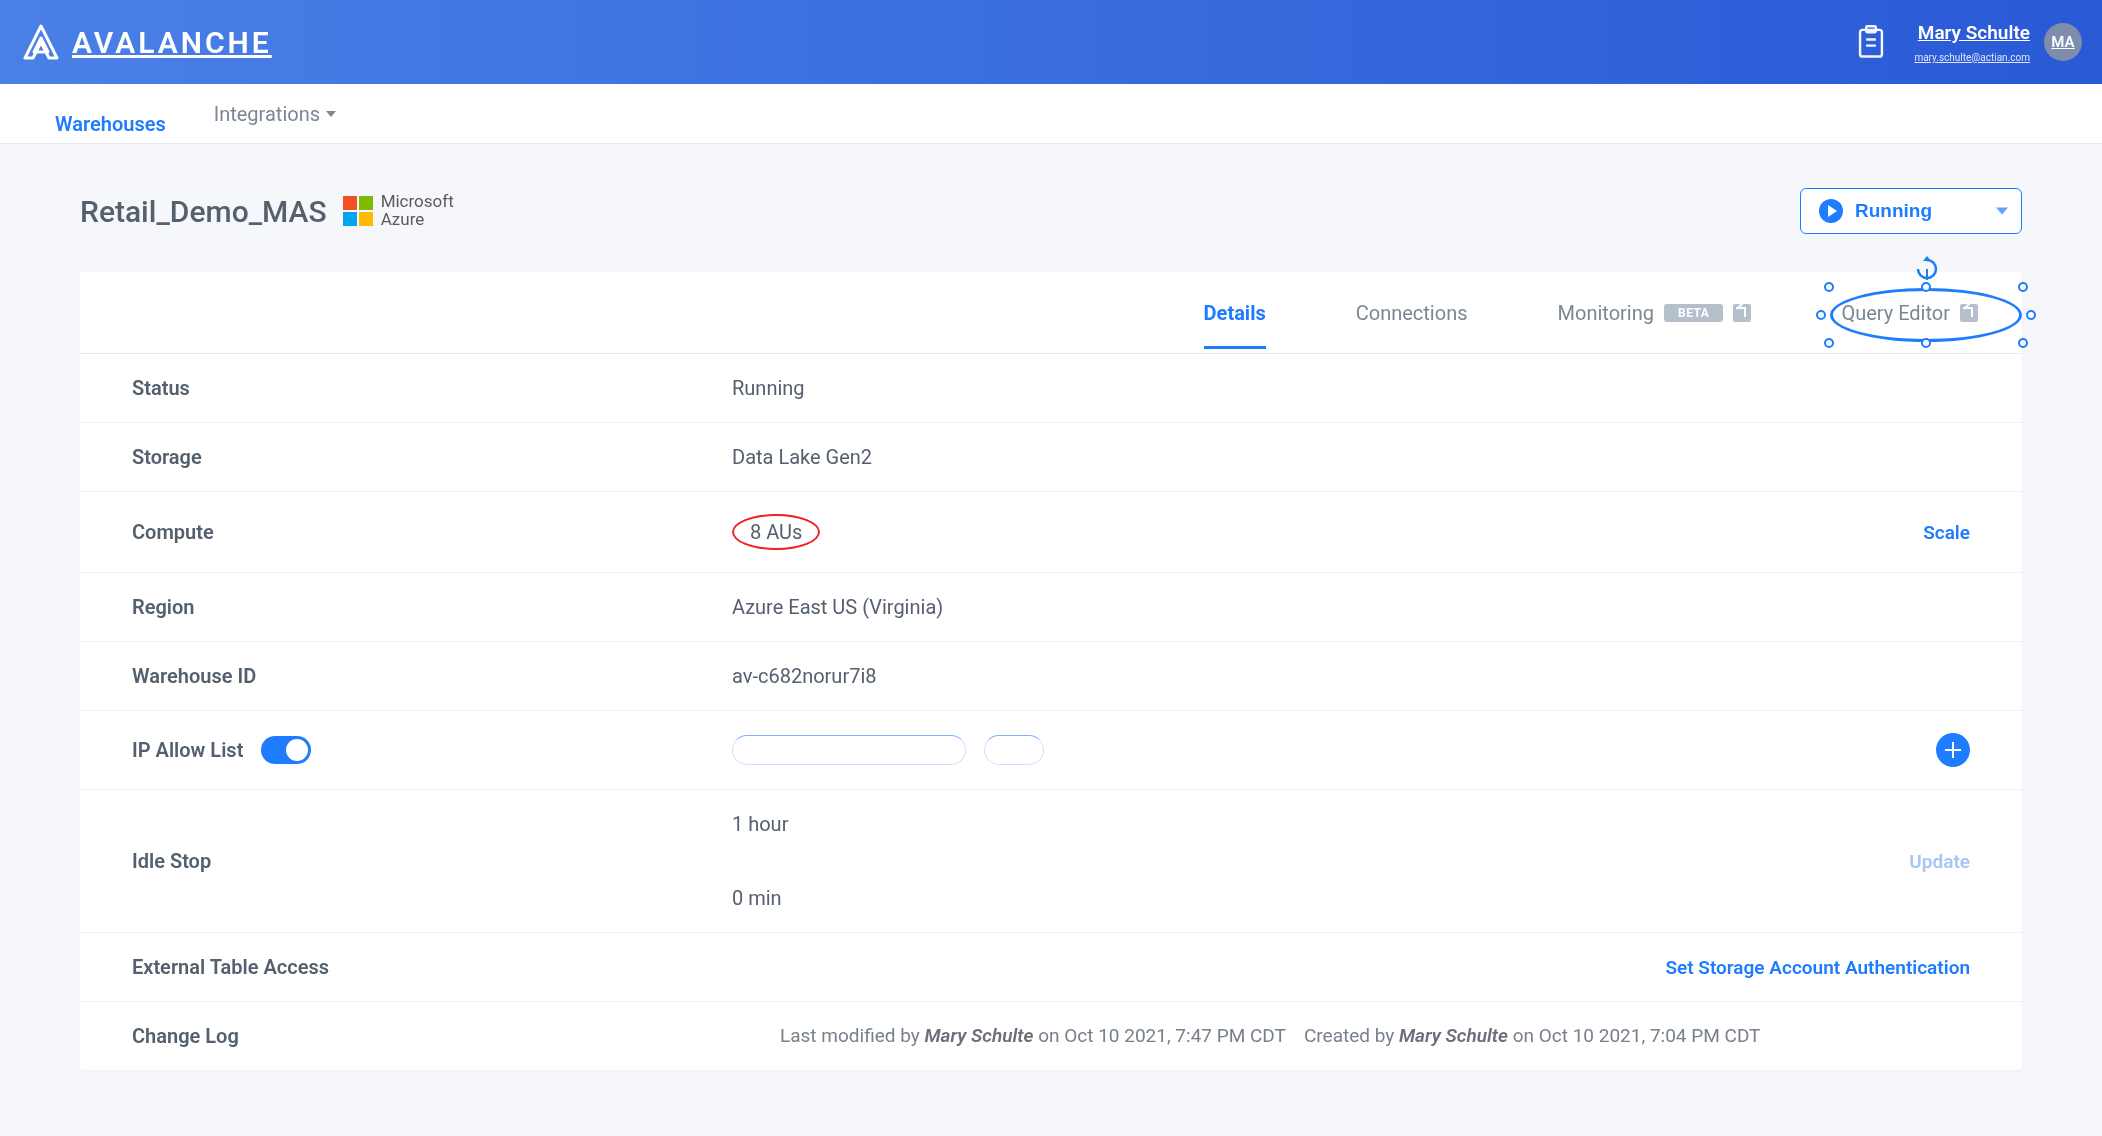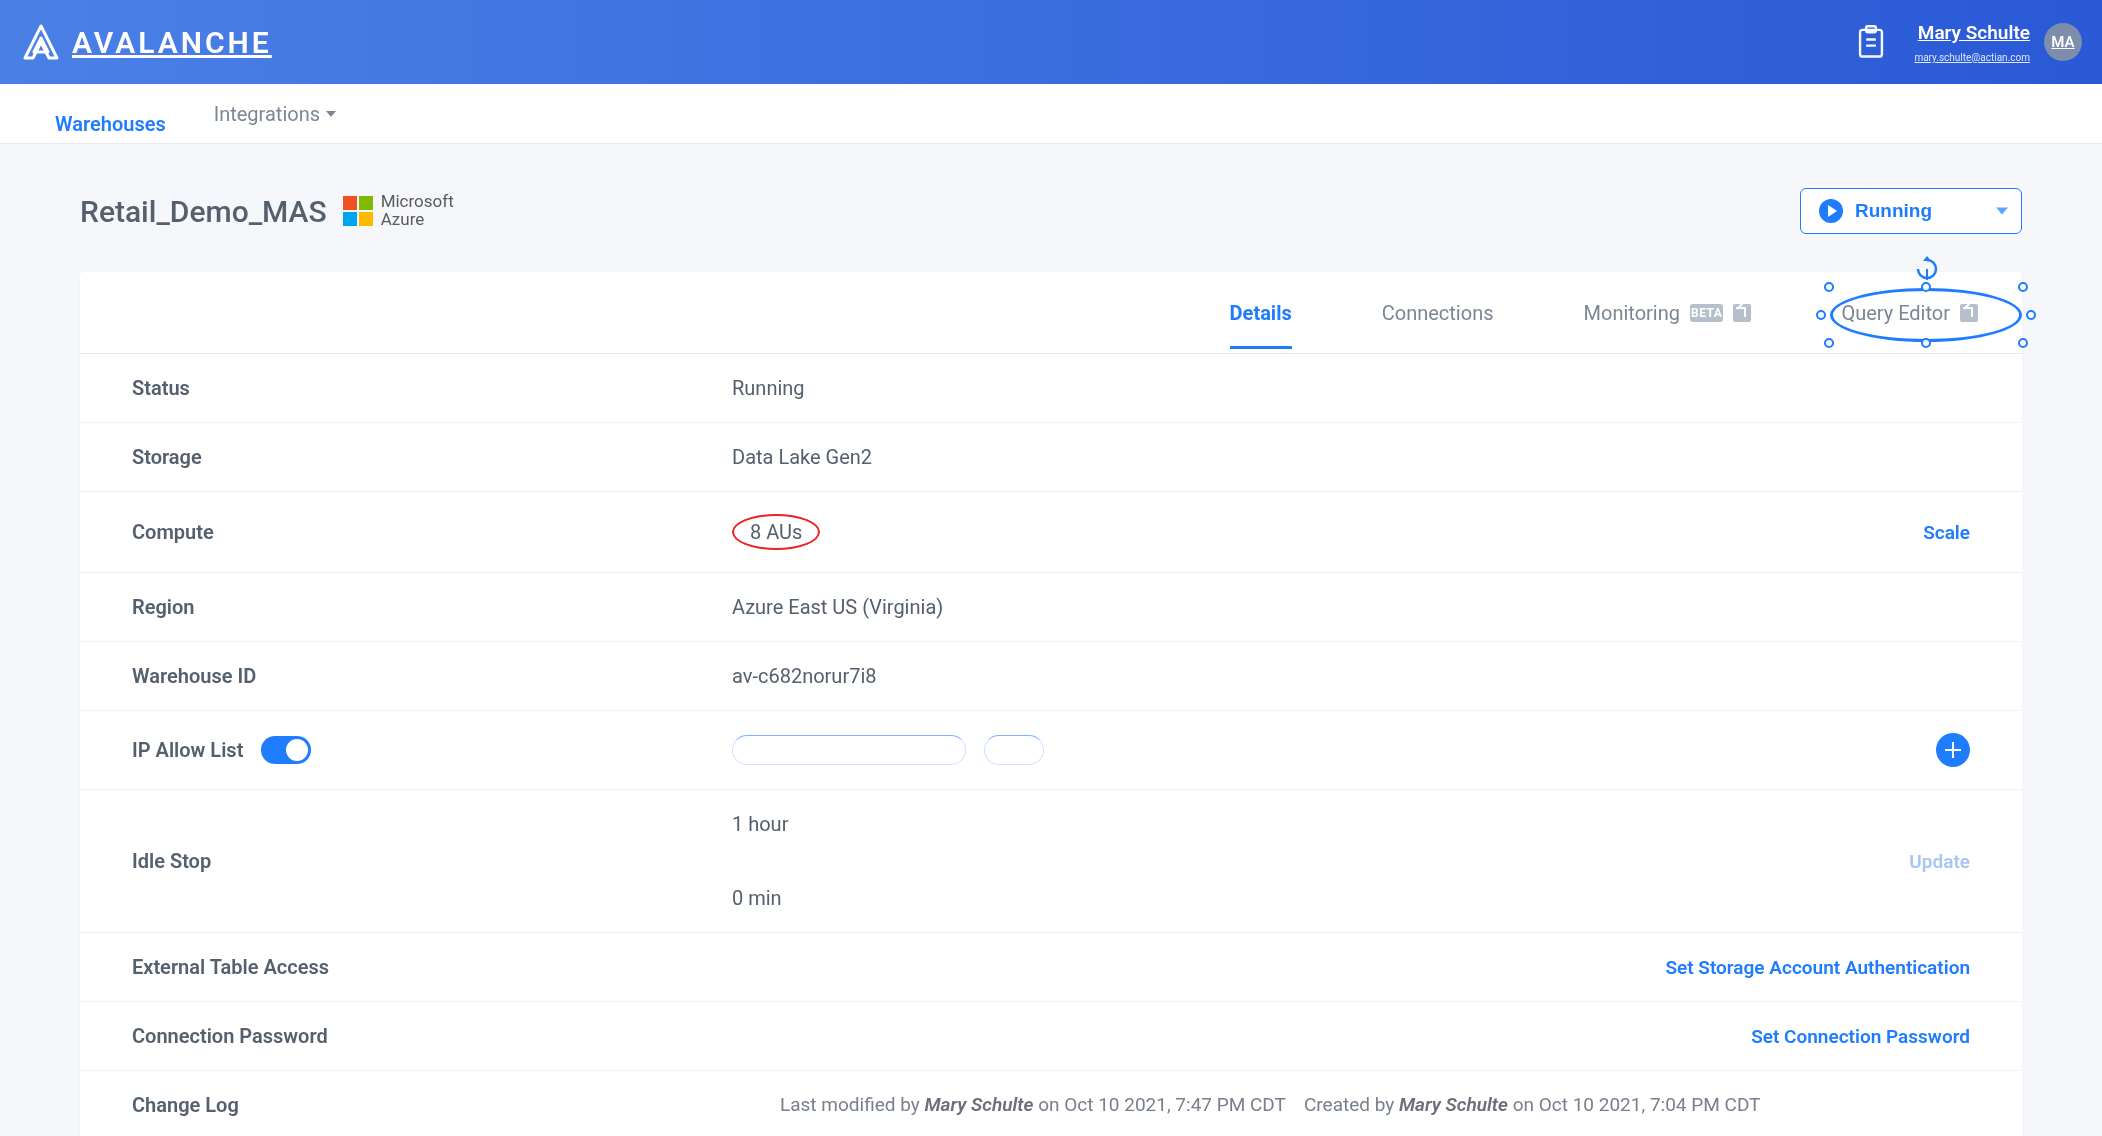"BETA" .badge { padding: 2px 1px -> 2px 14px }
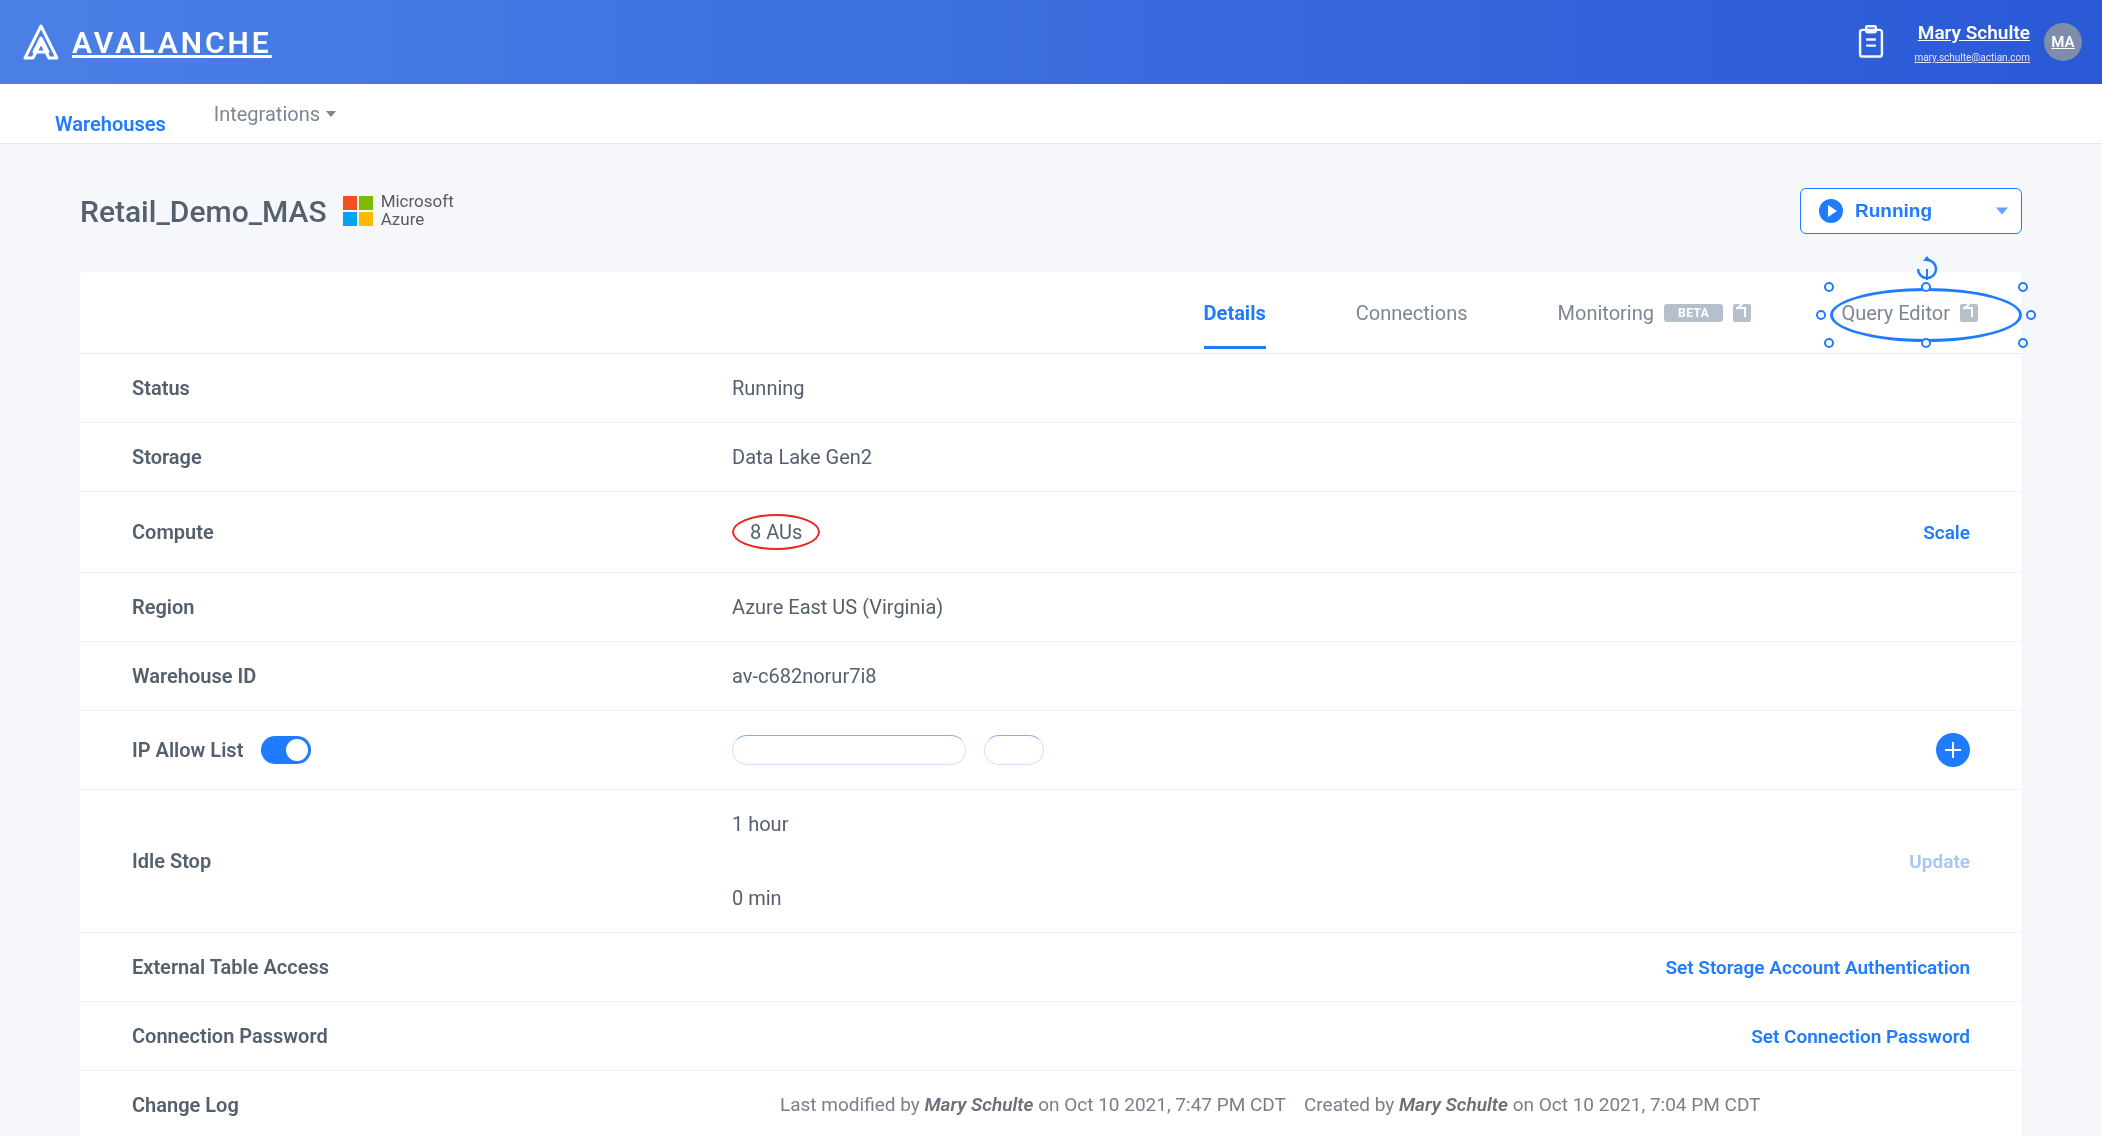"Connection Password" div.row { html: <div> <div>Connection Password</div> <div></div> <div>Set Connection Password</div> </div> -> none }
